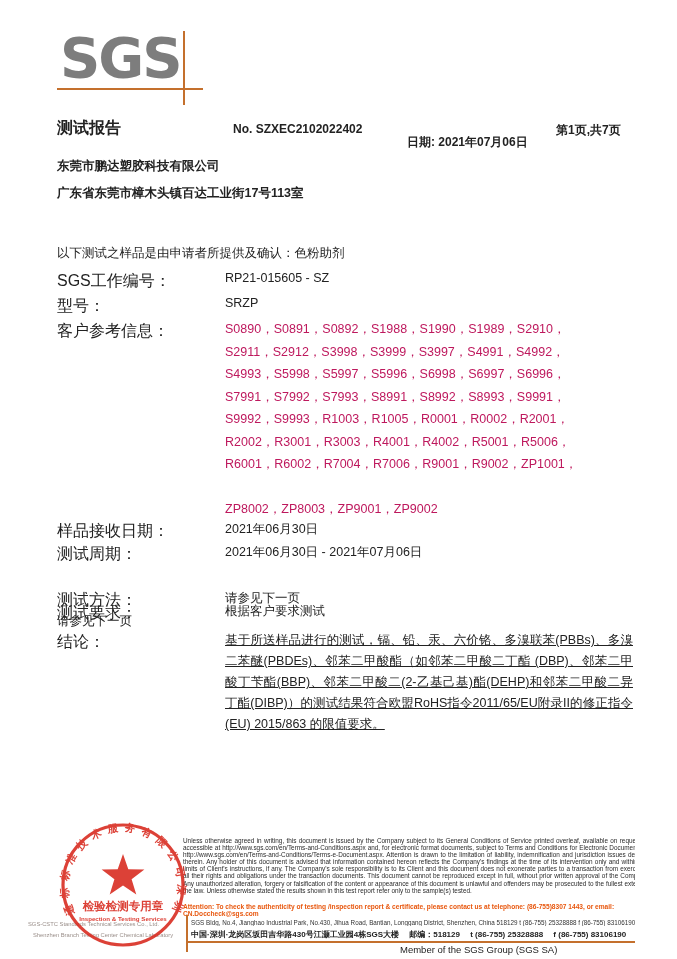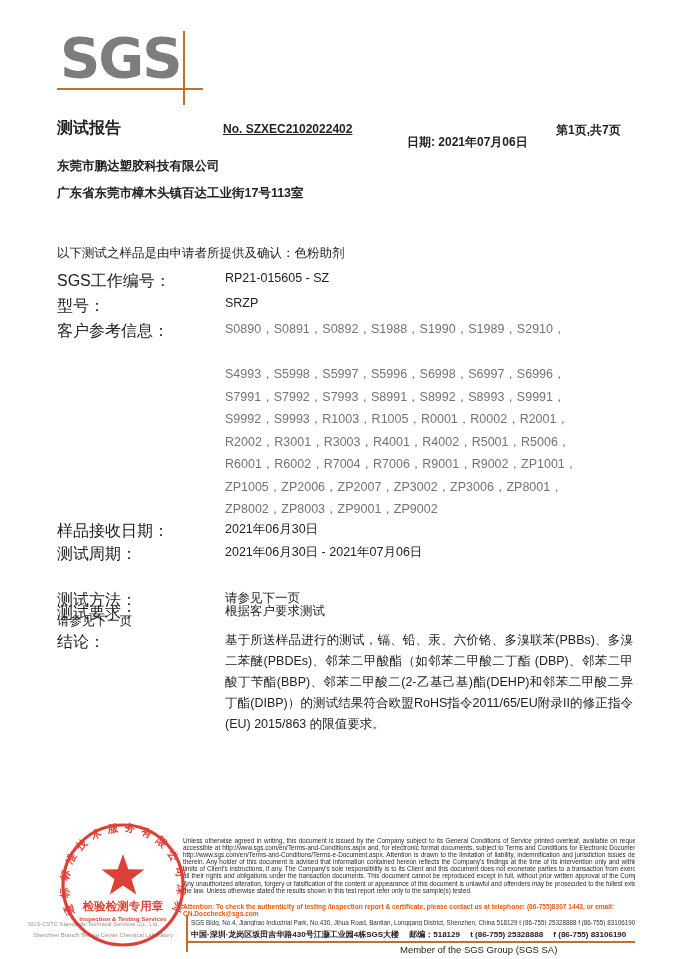"No. SZXEC2102022402" .report-no { left: 223px -> 233px; text-decoration: underline -> none }
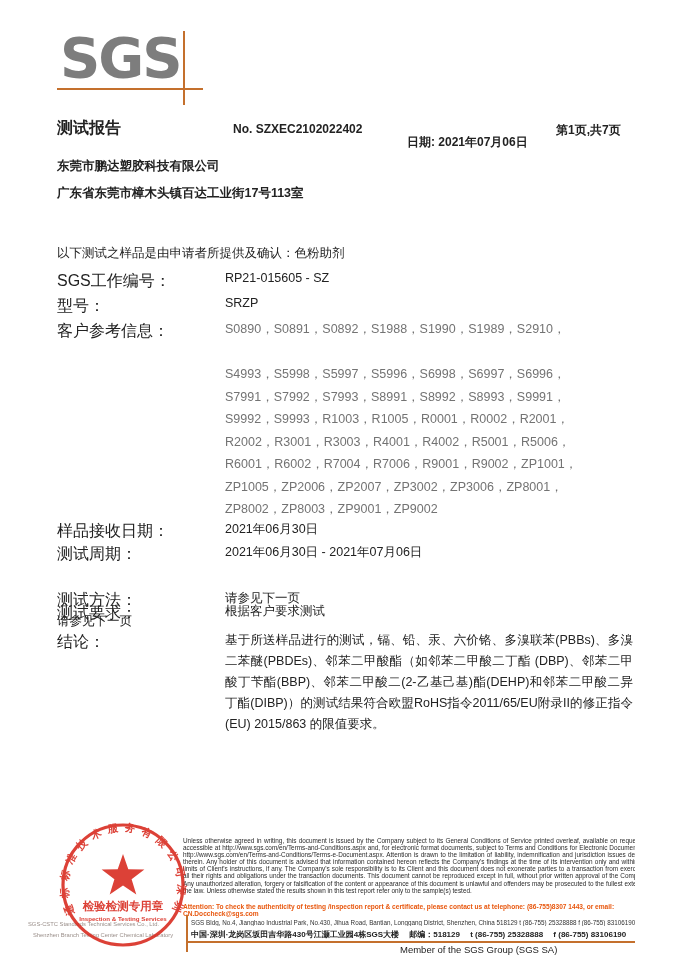"S0890，S0891，S0892，S1988，S1990，S1989，S291" .ref-line { color: #737373 -> #be185d }
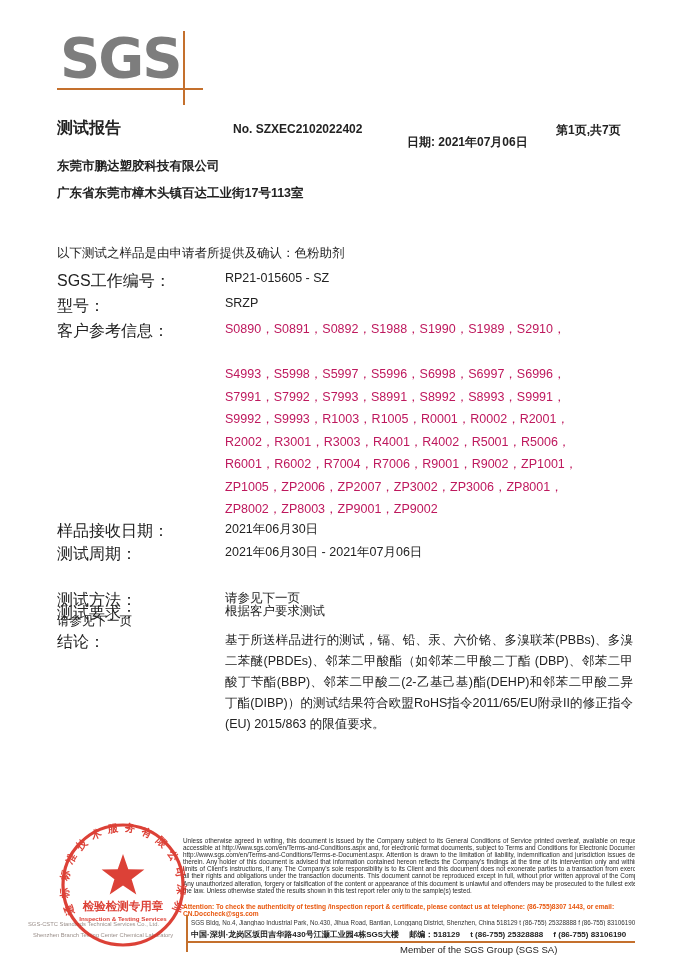"S2911，S2912，S3998，S3999，S3997，S4991，S499" div.ref-line { html: none -> <div>S2911，S2912，S3998，S3999，S3997，S4991，S4992，</div> }
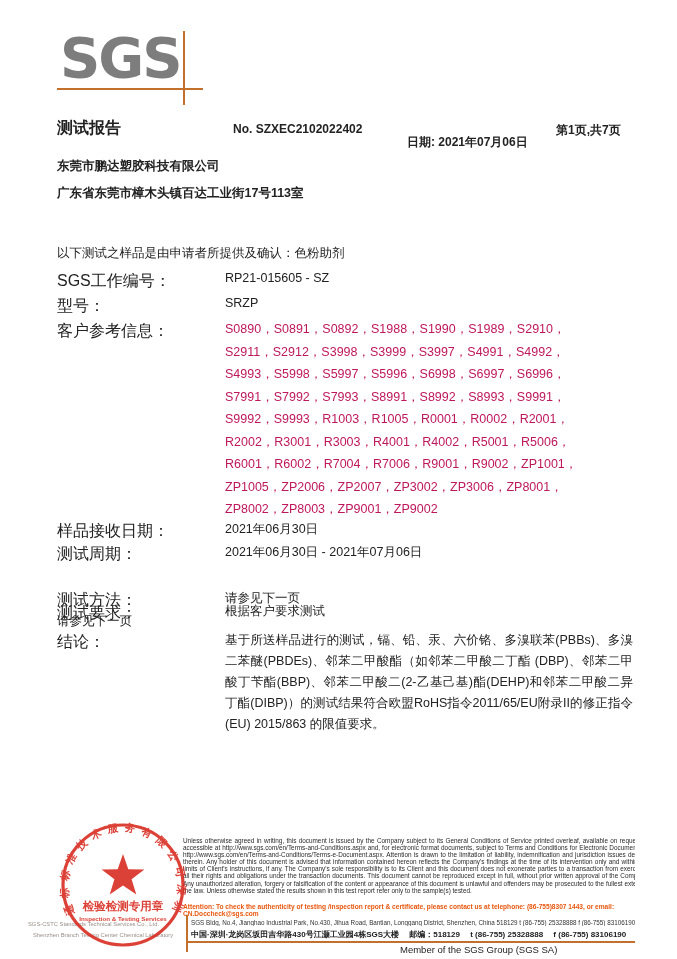"ZP1005，ZP2006，ZP2007，ZP3002，ZP3006，ZP800" div.ref-line { html: <div>ZP1005，ZP2006，ZP2007，ZP3002，ZP3006，ZP8001，</div> -> none }
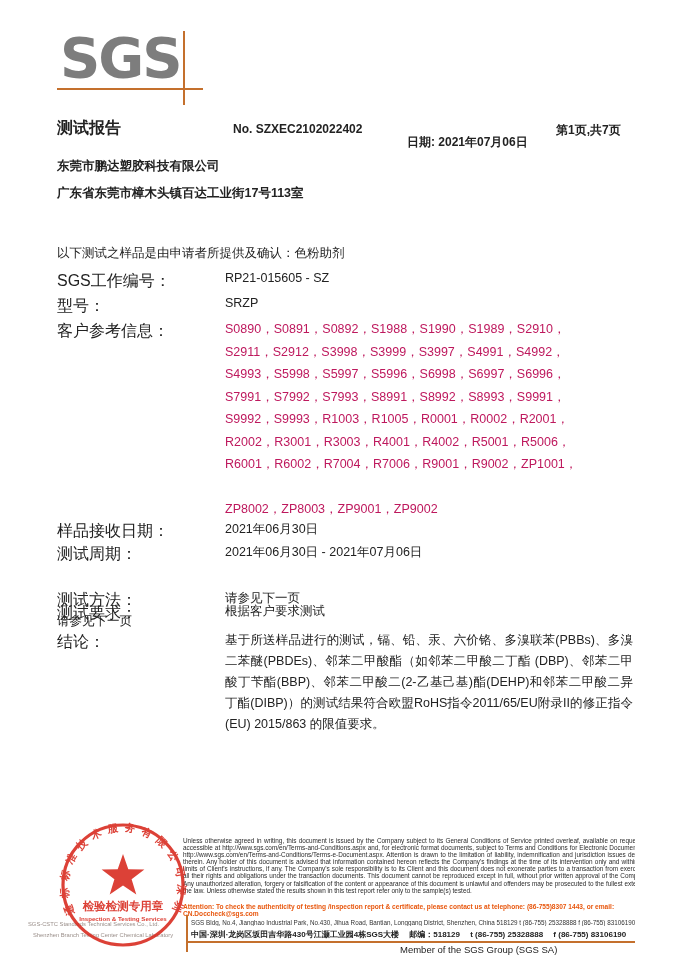"基于所送样品进行的测试，镉、铅、汞、六价铬、多溴联苯(PBBs)、多溴二苯醚(P" .conclusion-text { text-decoration: none -> underline }
